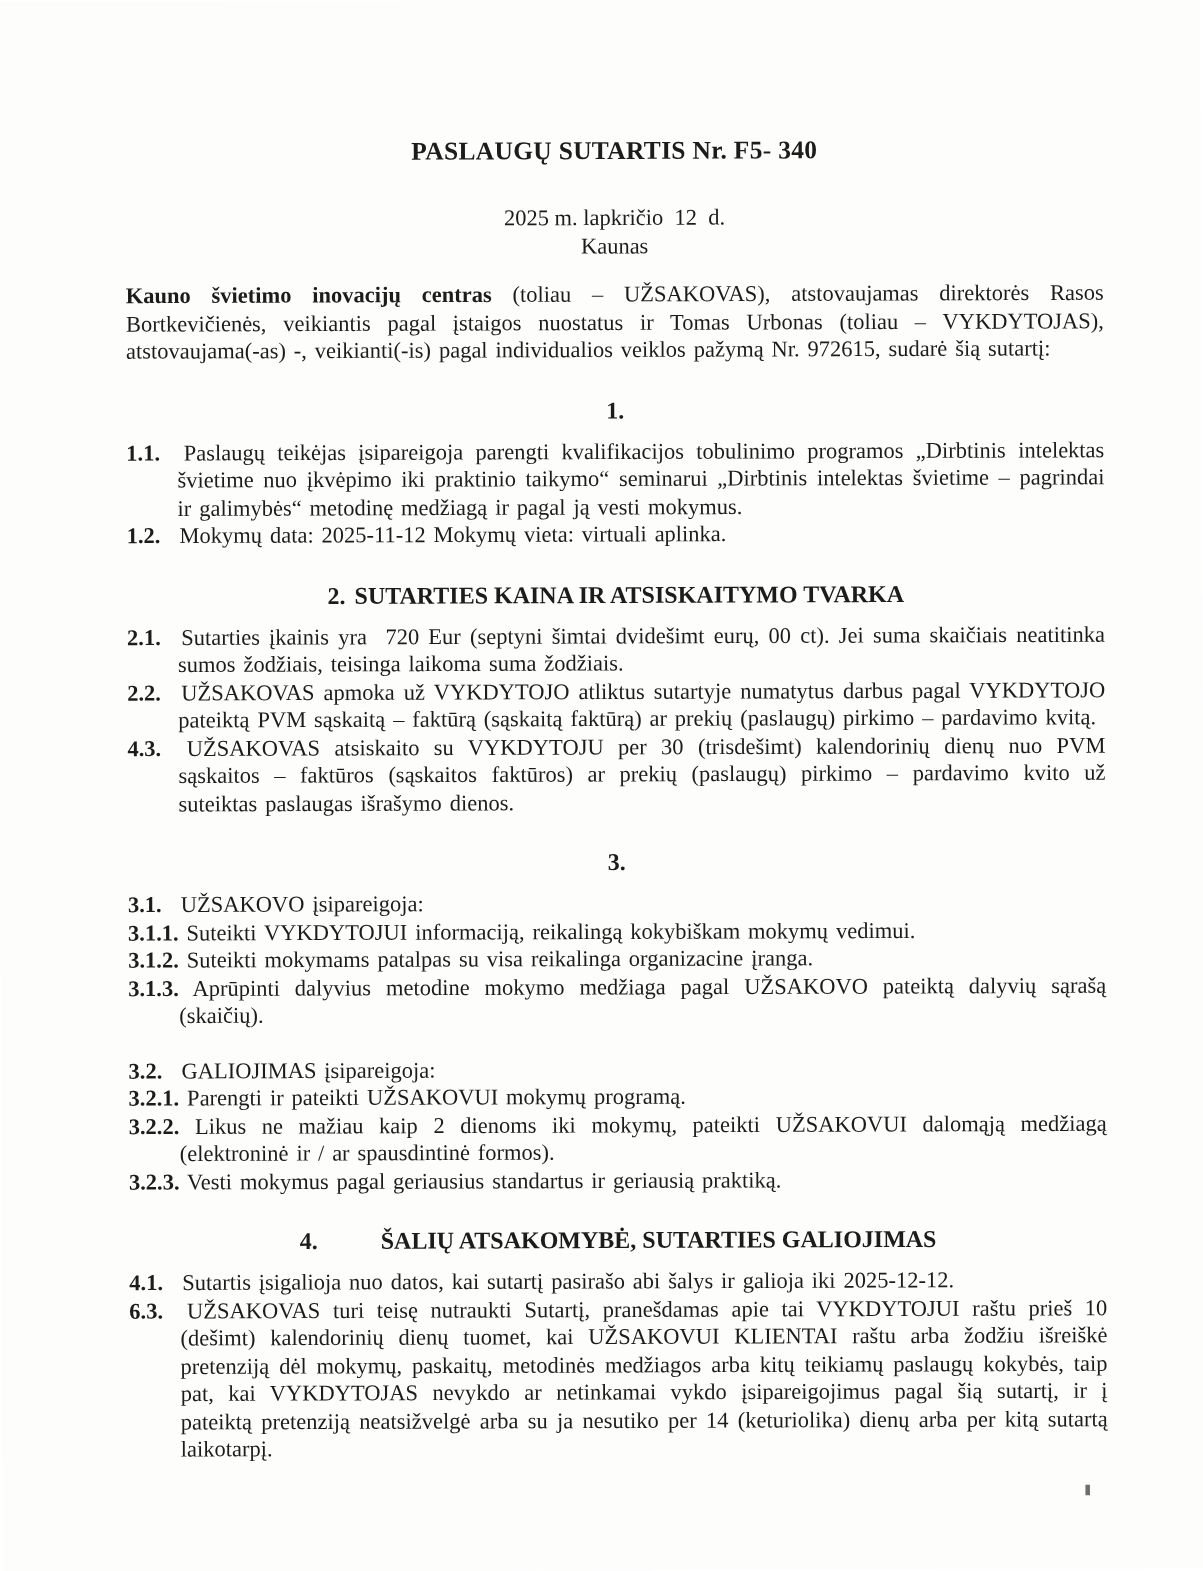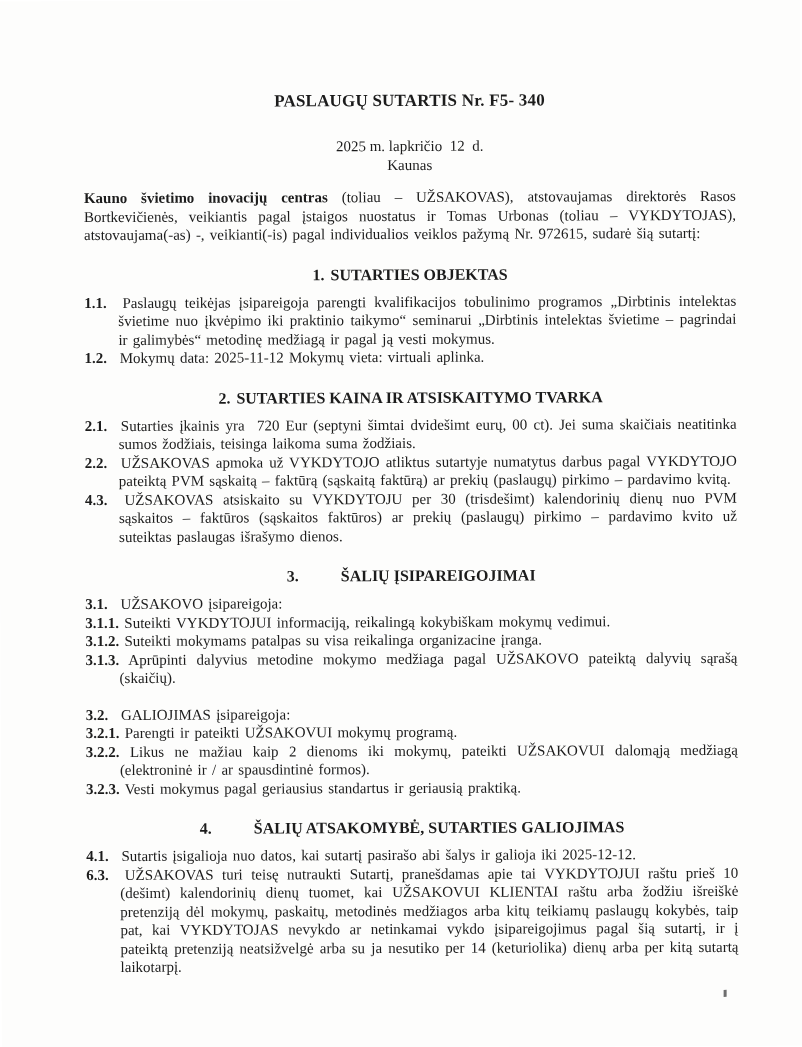"SUTARTIES OBJEKTAS" span { html: <span>SUTARTIES OBJEKTAS</span> -> none }
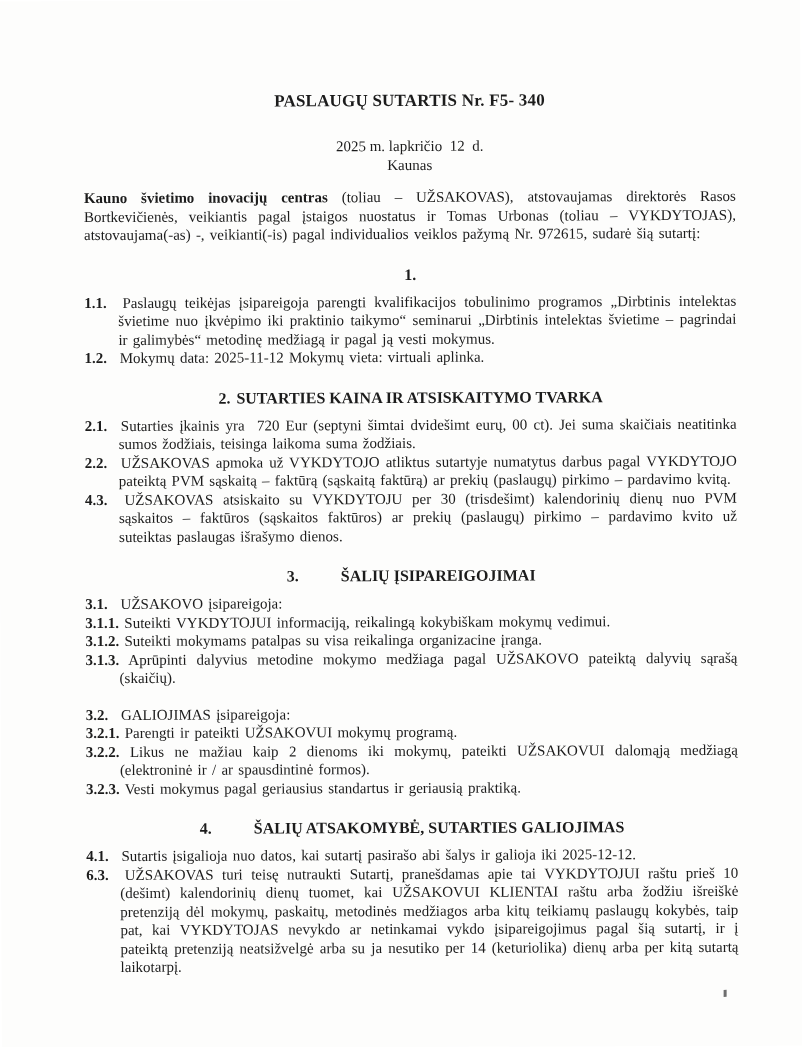"ŠALIŲ ĮSIPAREIGOJIMAI" span { html: <span>ŠALIŲ ĮSIPAREIGOJIMAI</span> -> none }
